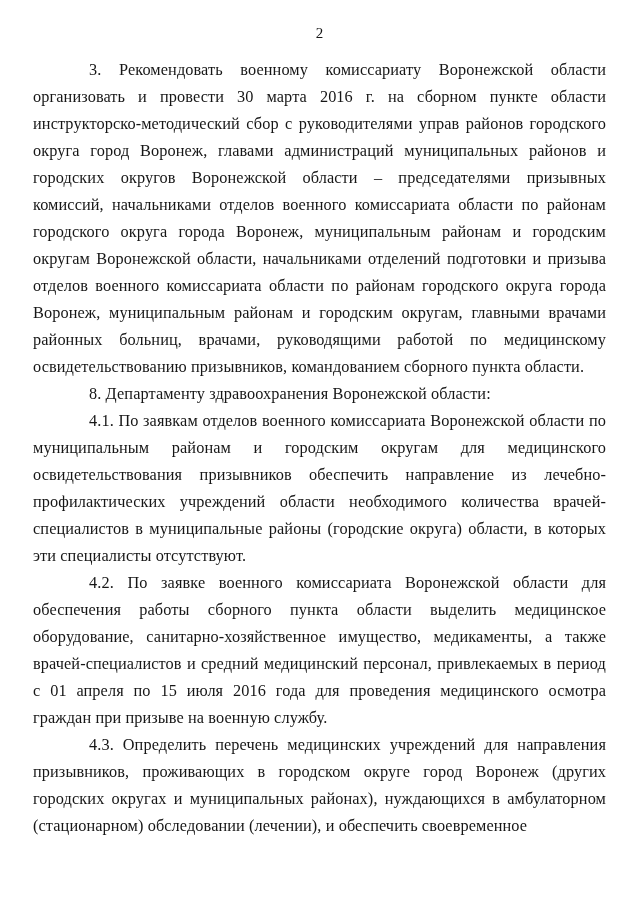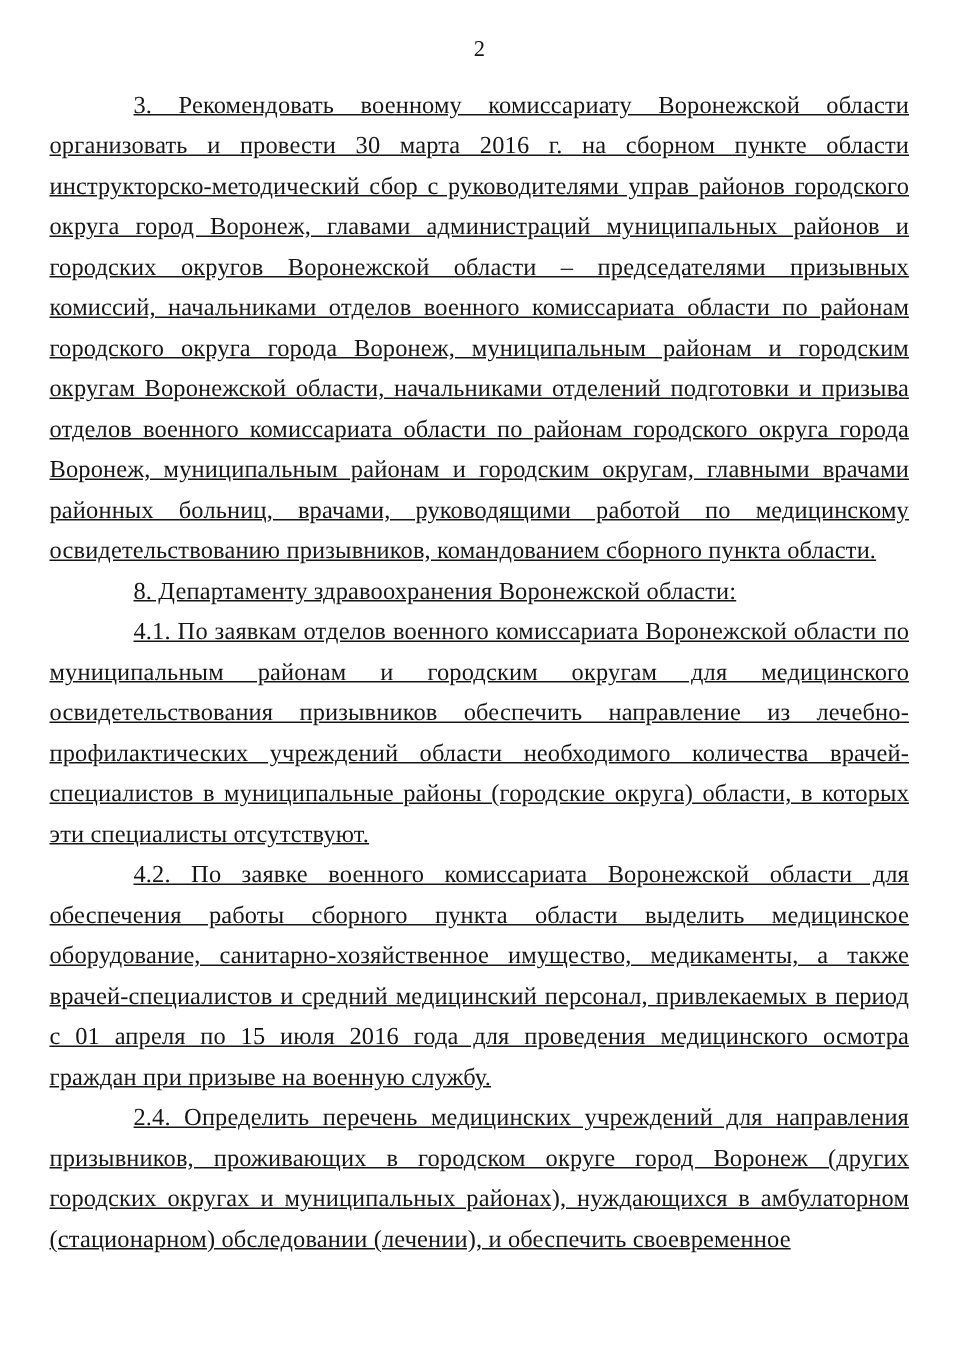"3. Рекомендовать военному комиссариату" .body-text p { text-decoration: underline -> none }
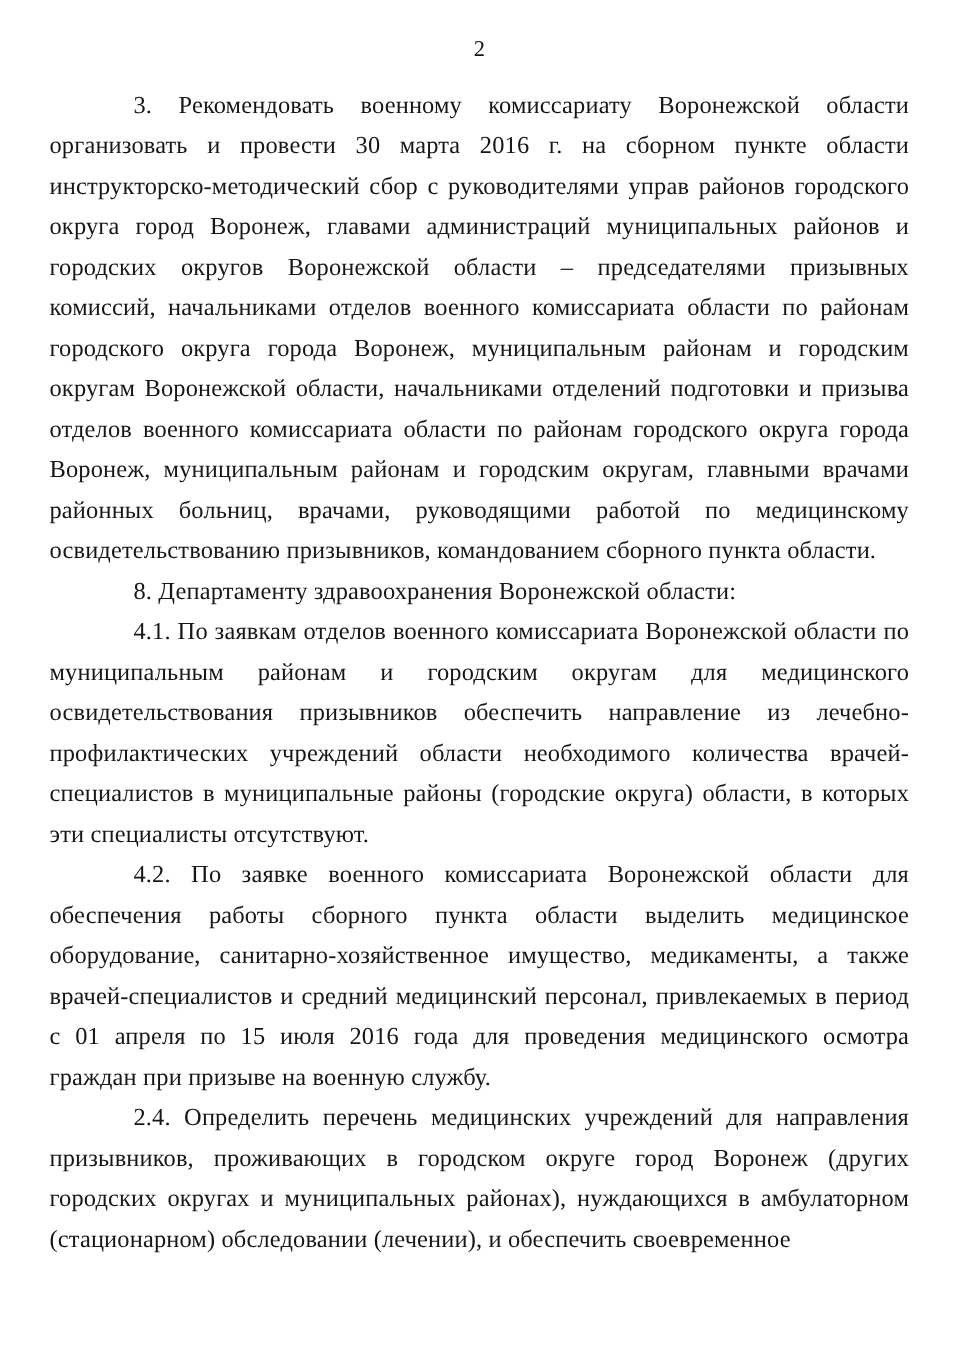"2.4. Определить перечень медицинских" p { text: 2.4 -> 4.3 }
